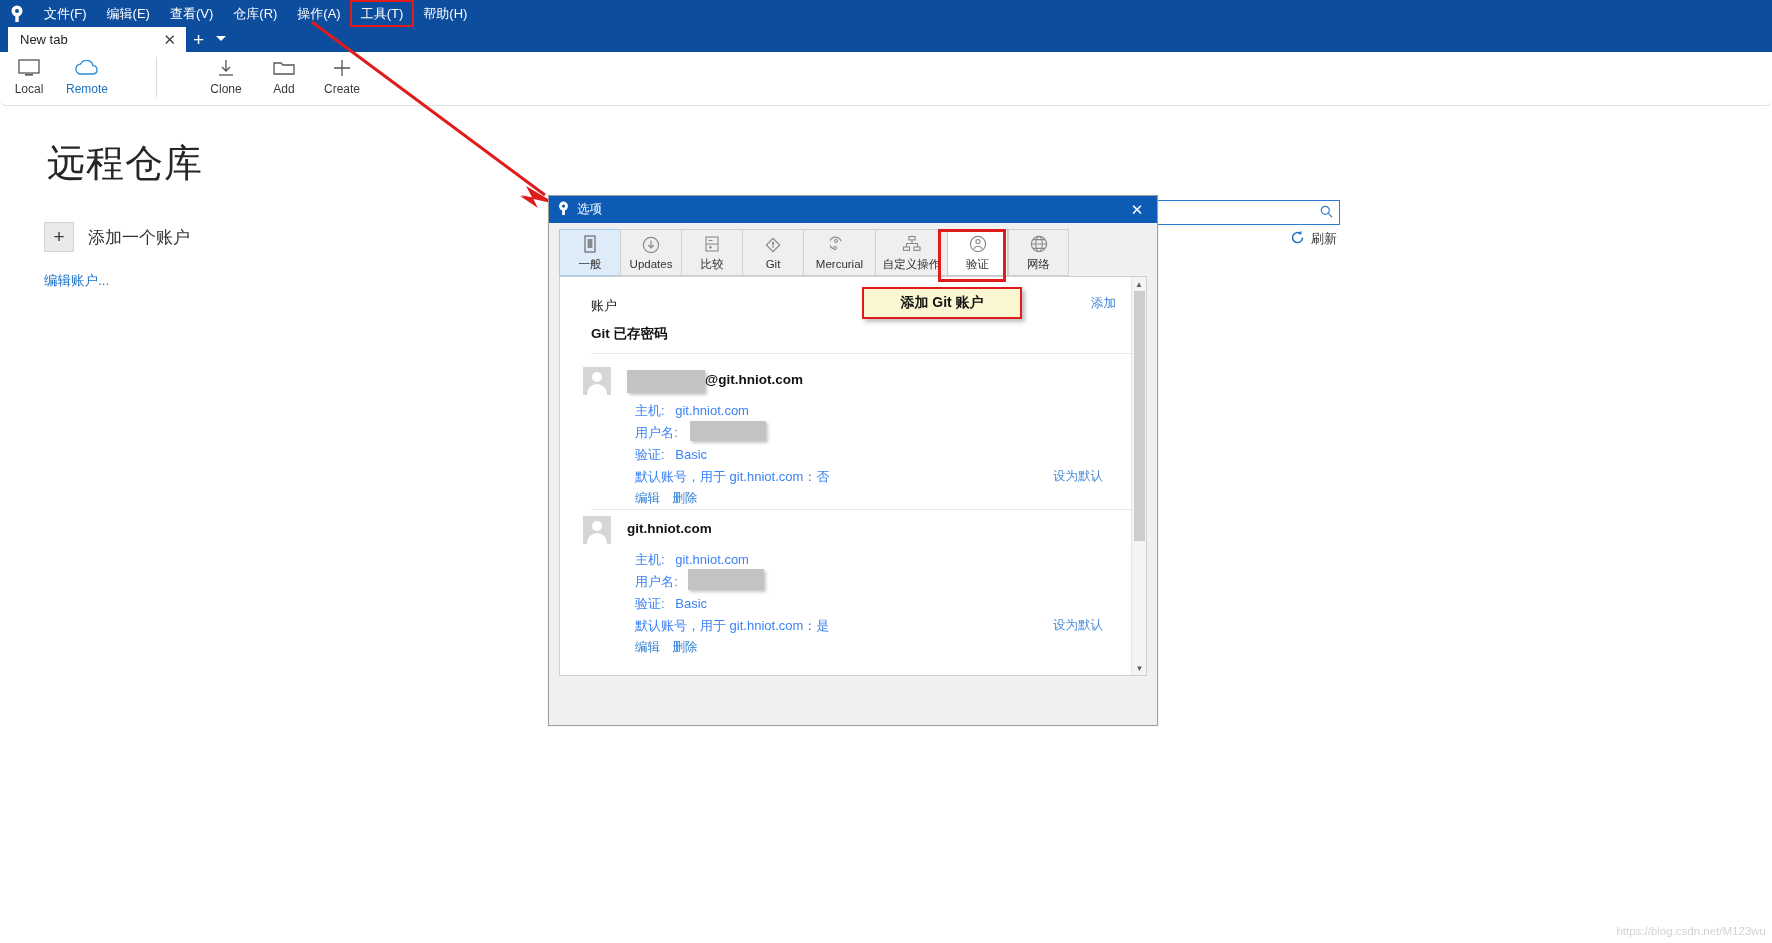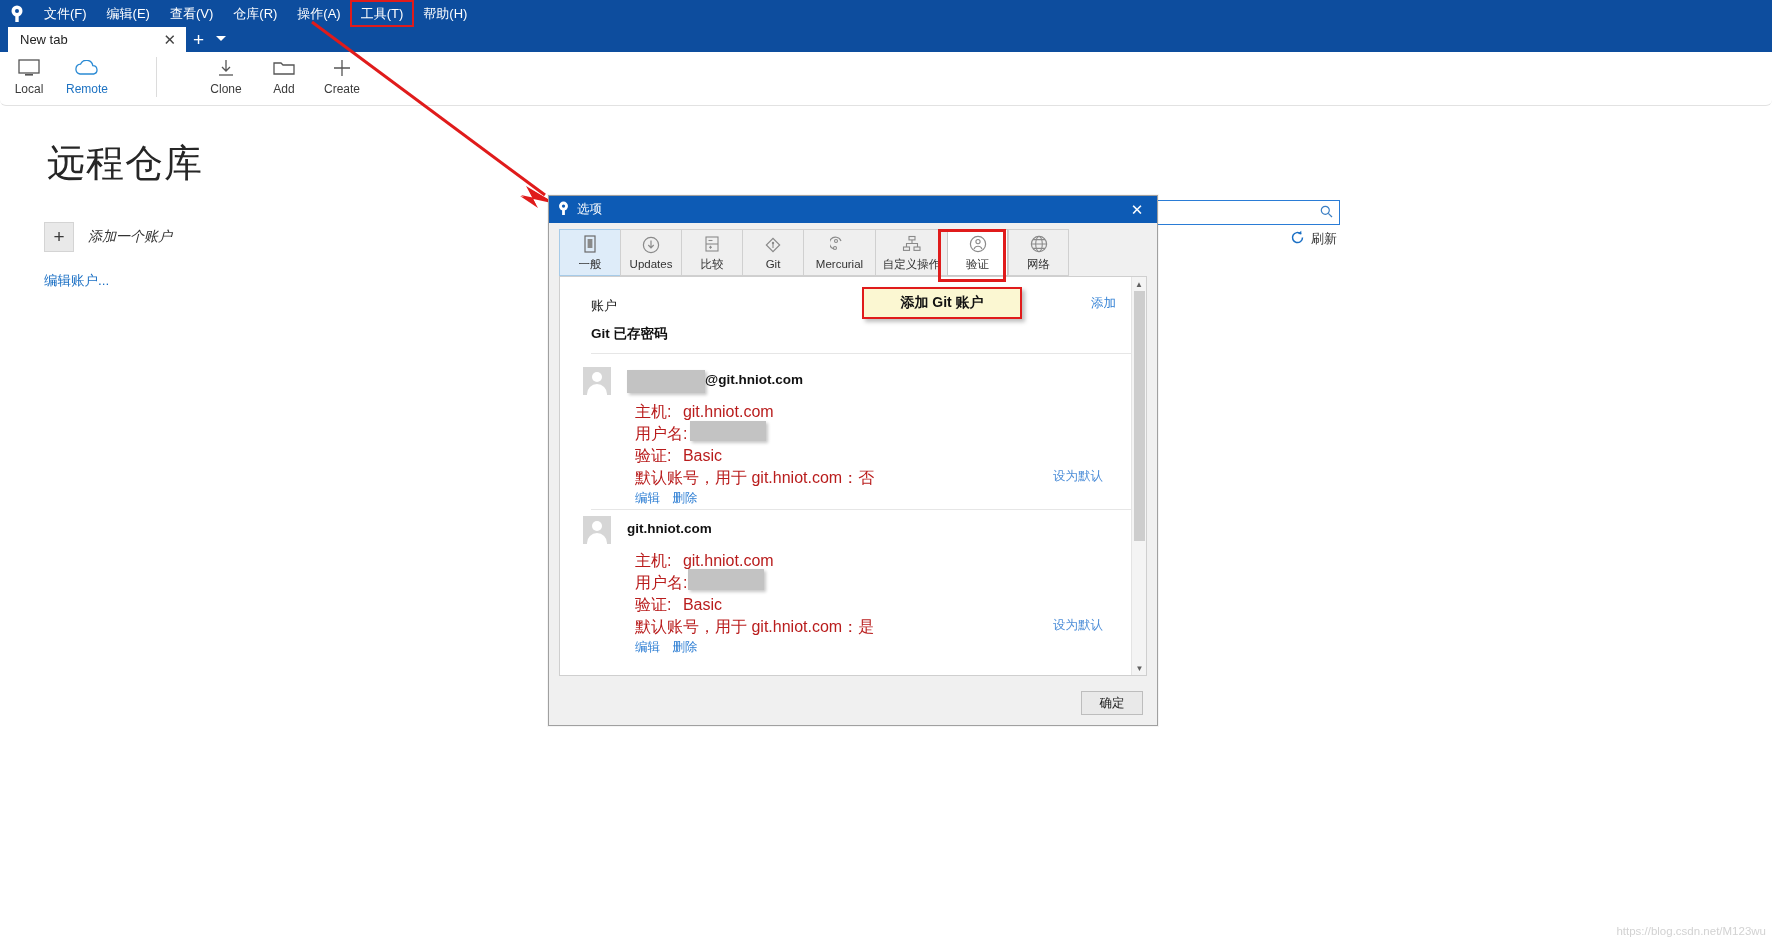"添加一个账户" #addaccountlabel { font-size: 14px -> 17px; font-style: italic -> none }
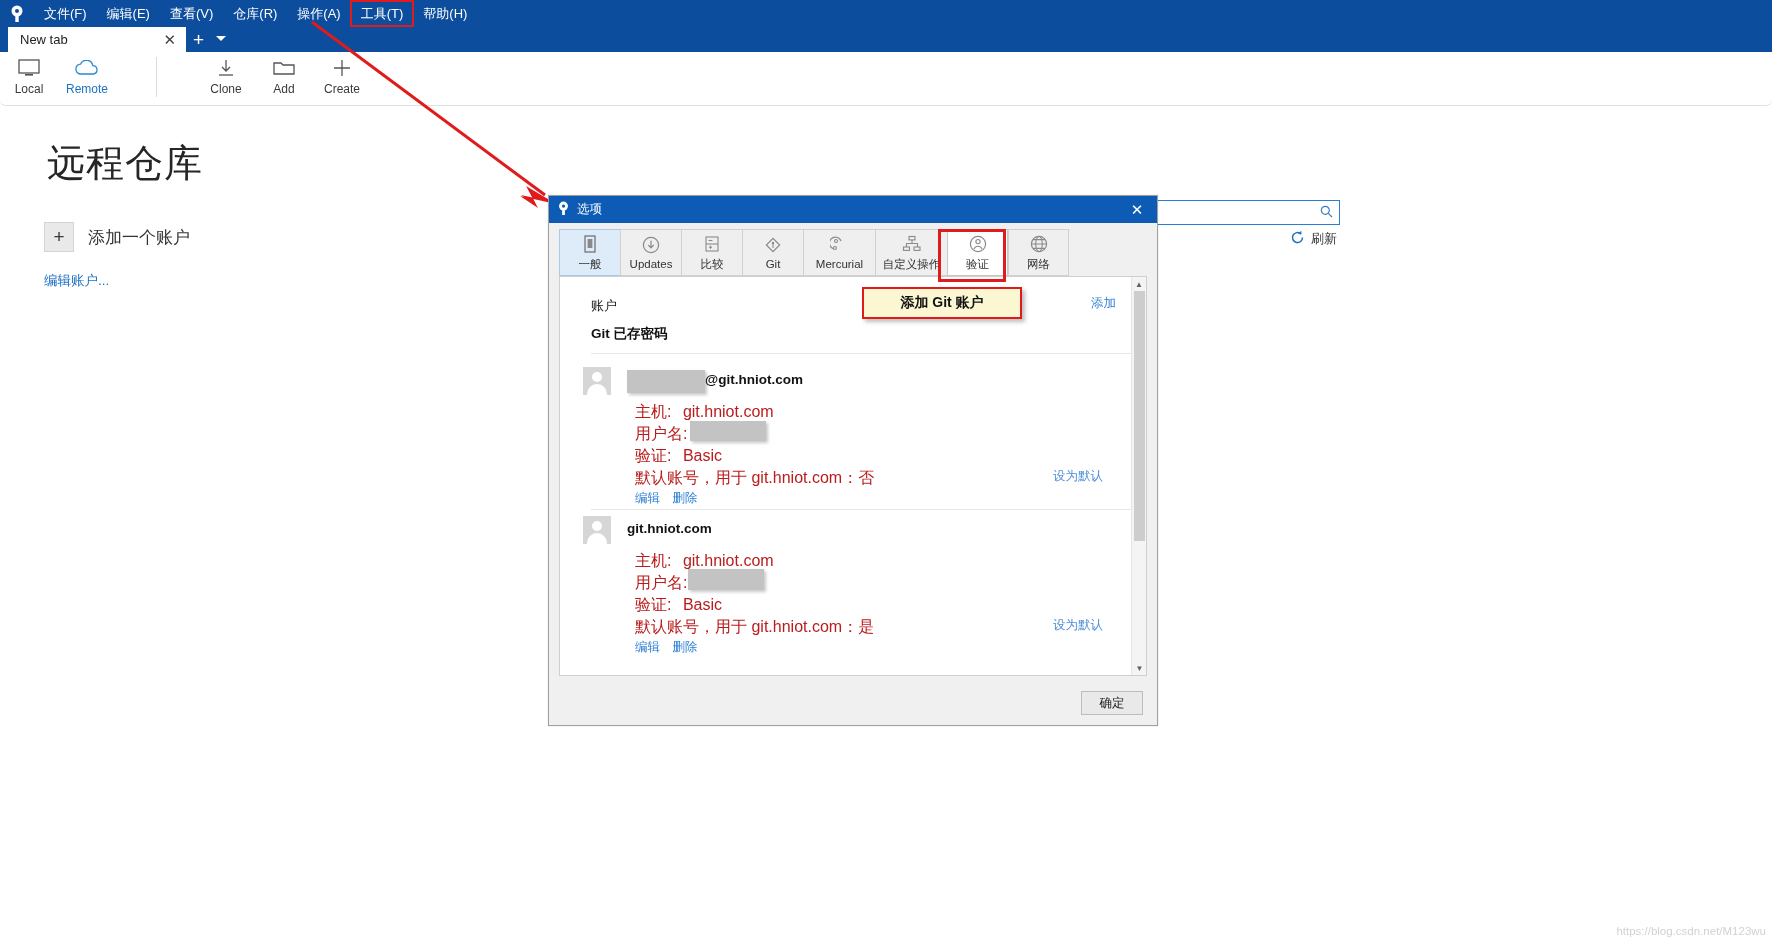"主机: git.hniot.com" .acct .row { color: #b91c1c -> #3b82f6; font-size: 16px -> 13px }
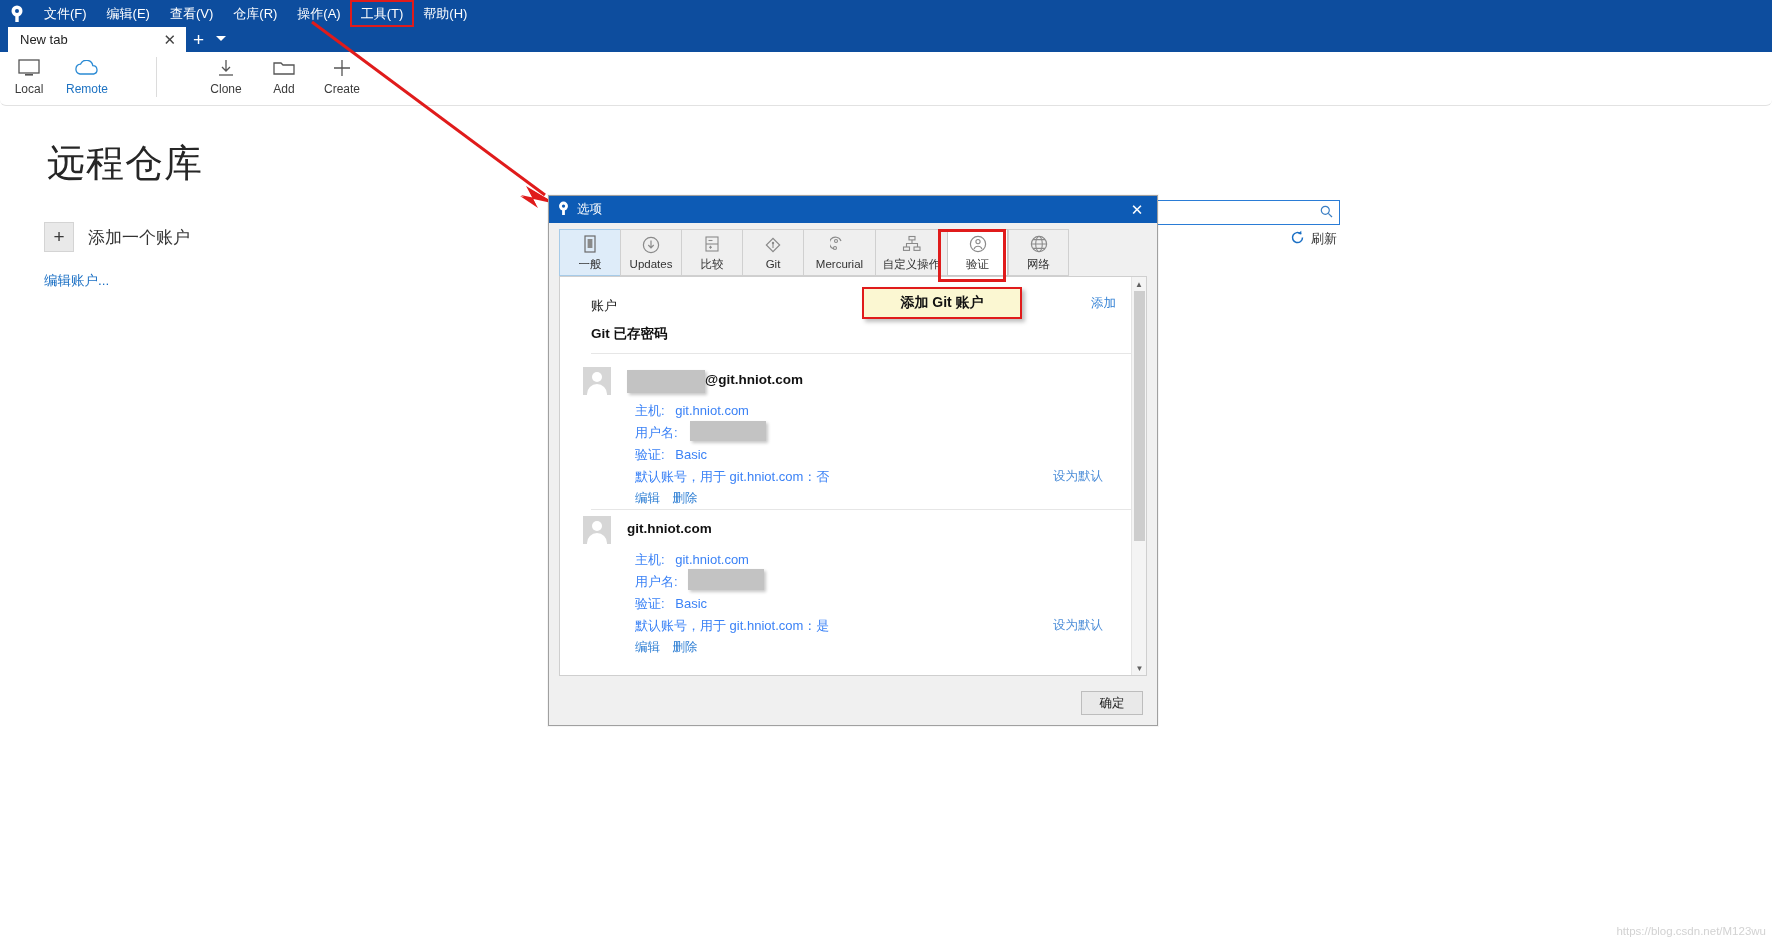"确定" div { html: <div> <div>确定</div> </div> -> none }
